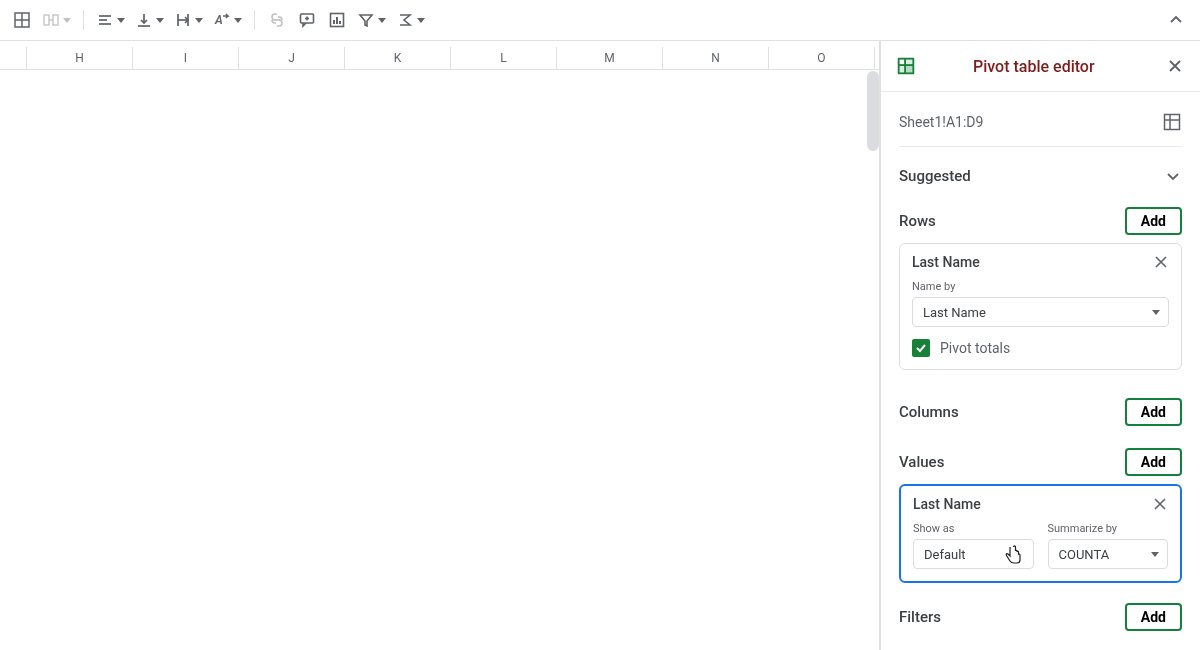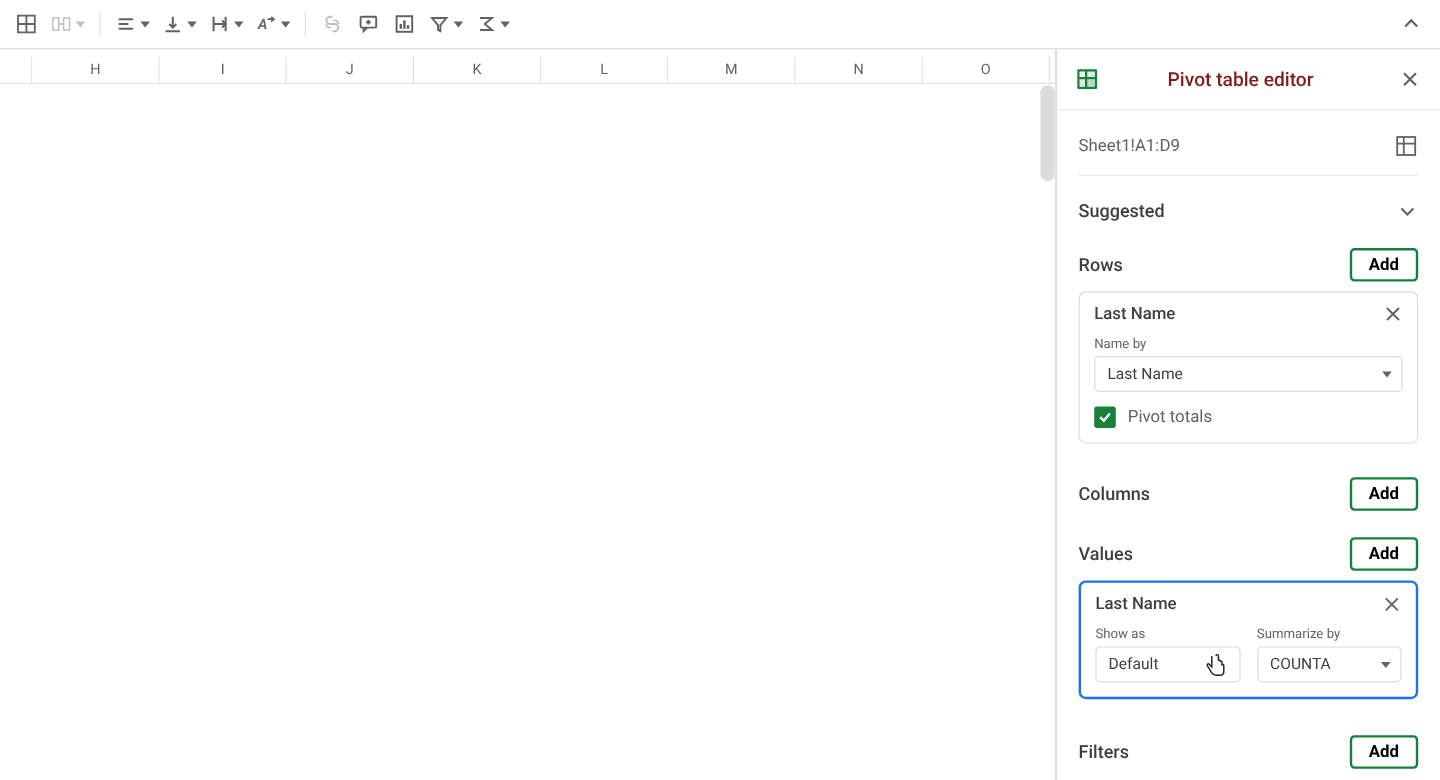"Filters" div.section-row { margin-top: 30px -> 20px }
